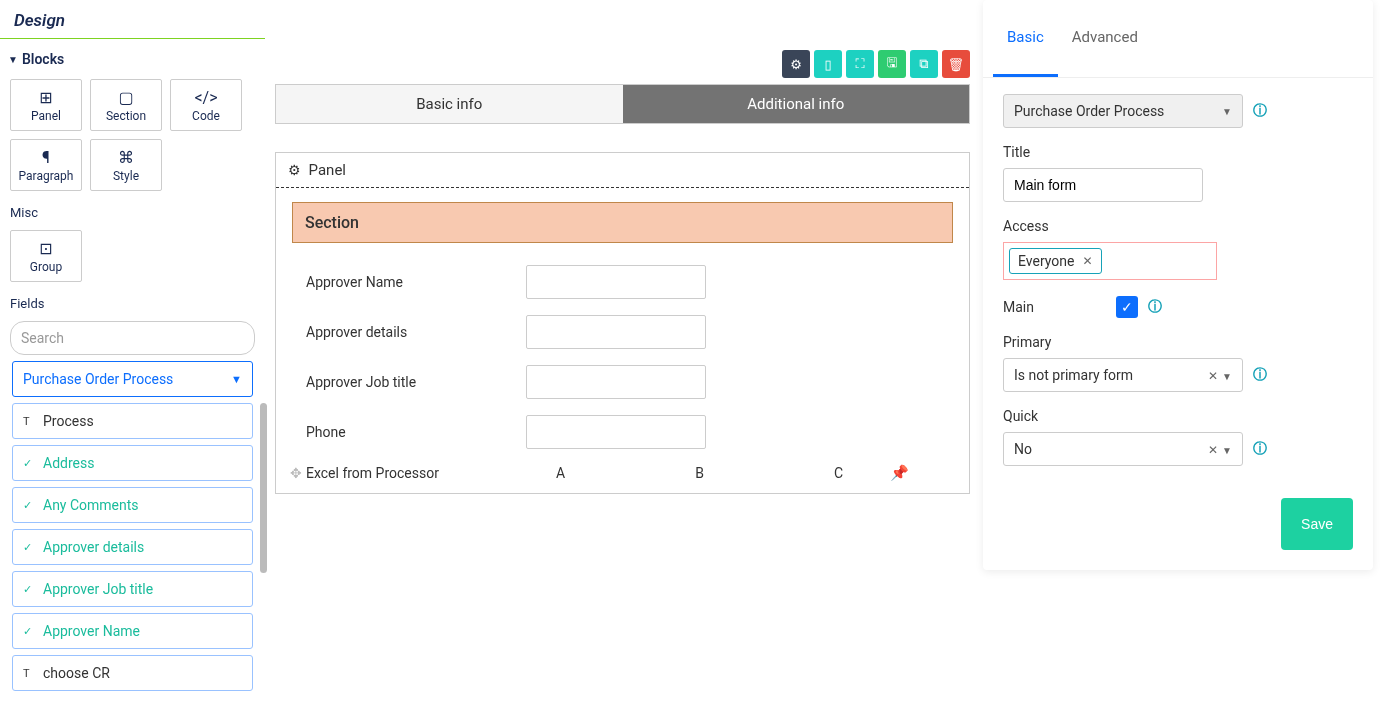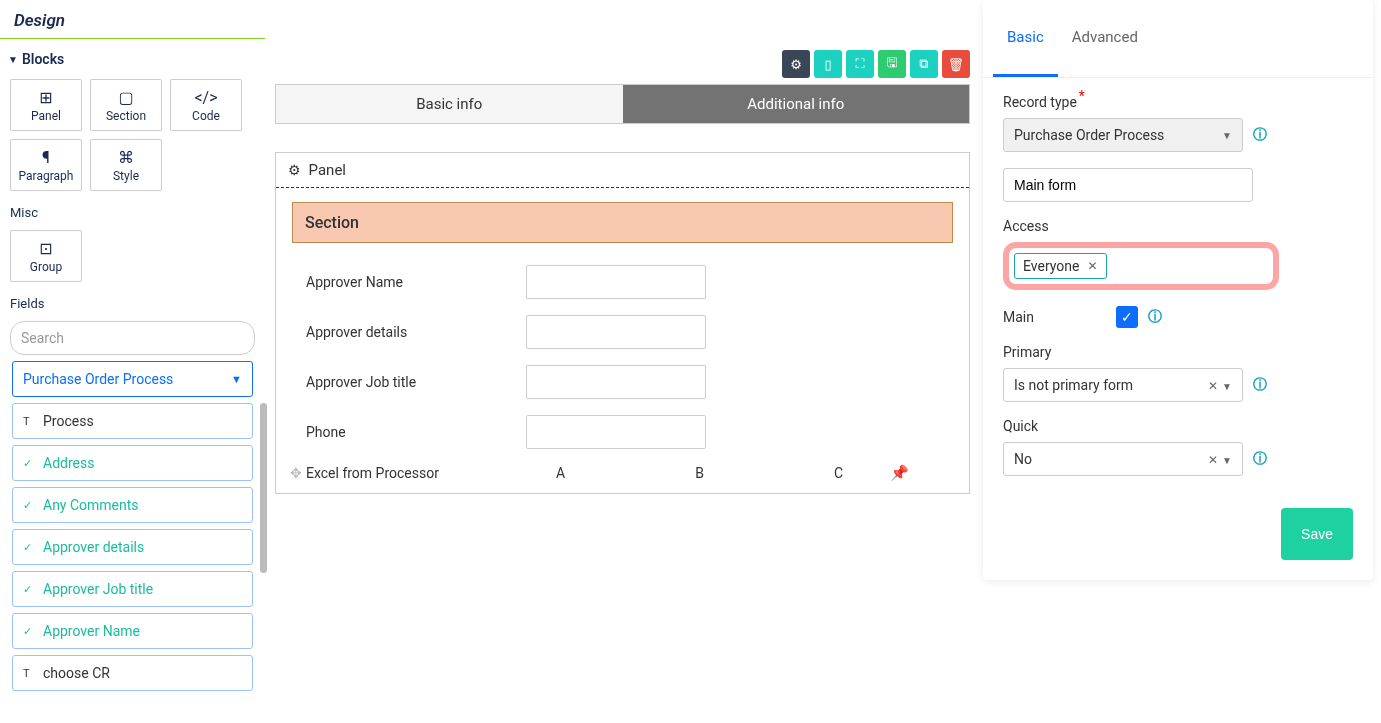"Record type" div.prop-label { html: <div> <span>Record type</span><span>*</span> </div> -> none }
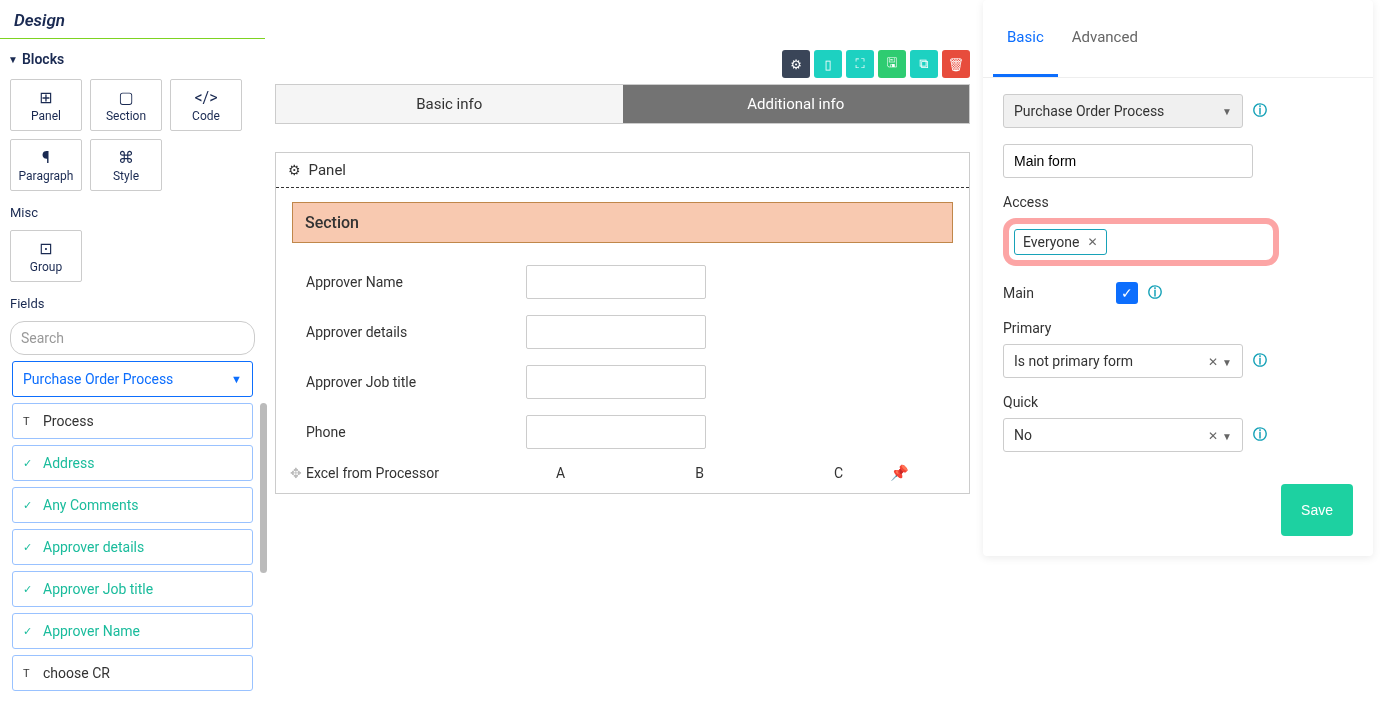"Title" div.prop-label { html: none -> <div>Title</div> }
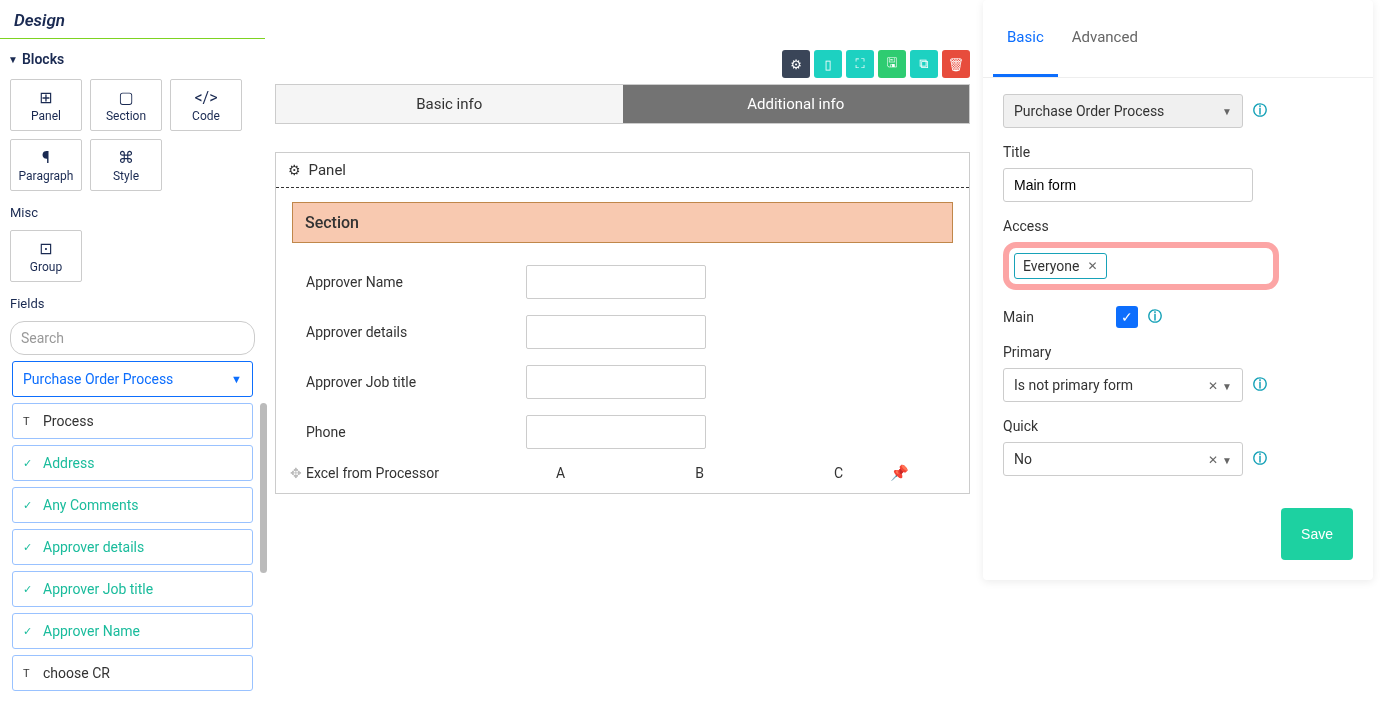"Main form" .prop-input { width: 250px -> 200px }
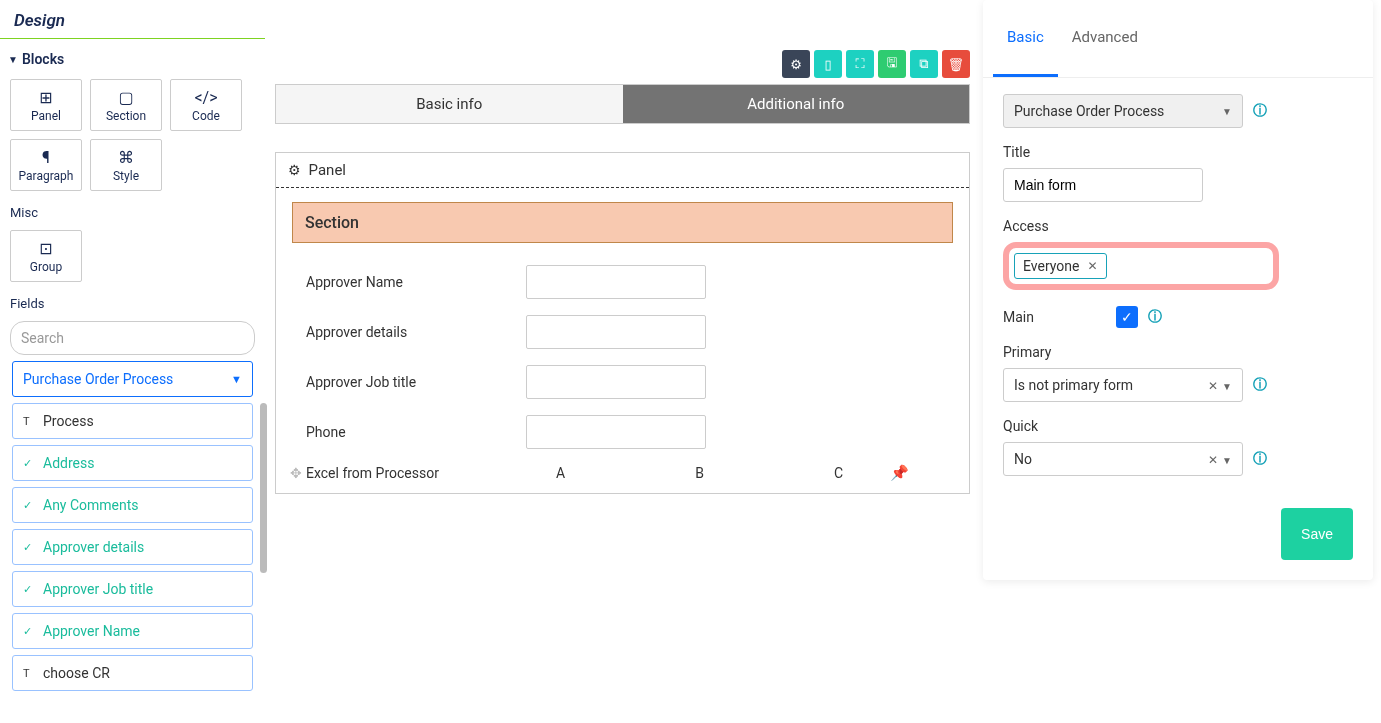"Everyone" .tag-box { border: 6px solid #fca5a5 -> 1px solid #fca5a5; border-radius: 13px -> 0; width: 276px -> 214px }
